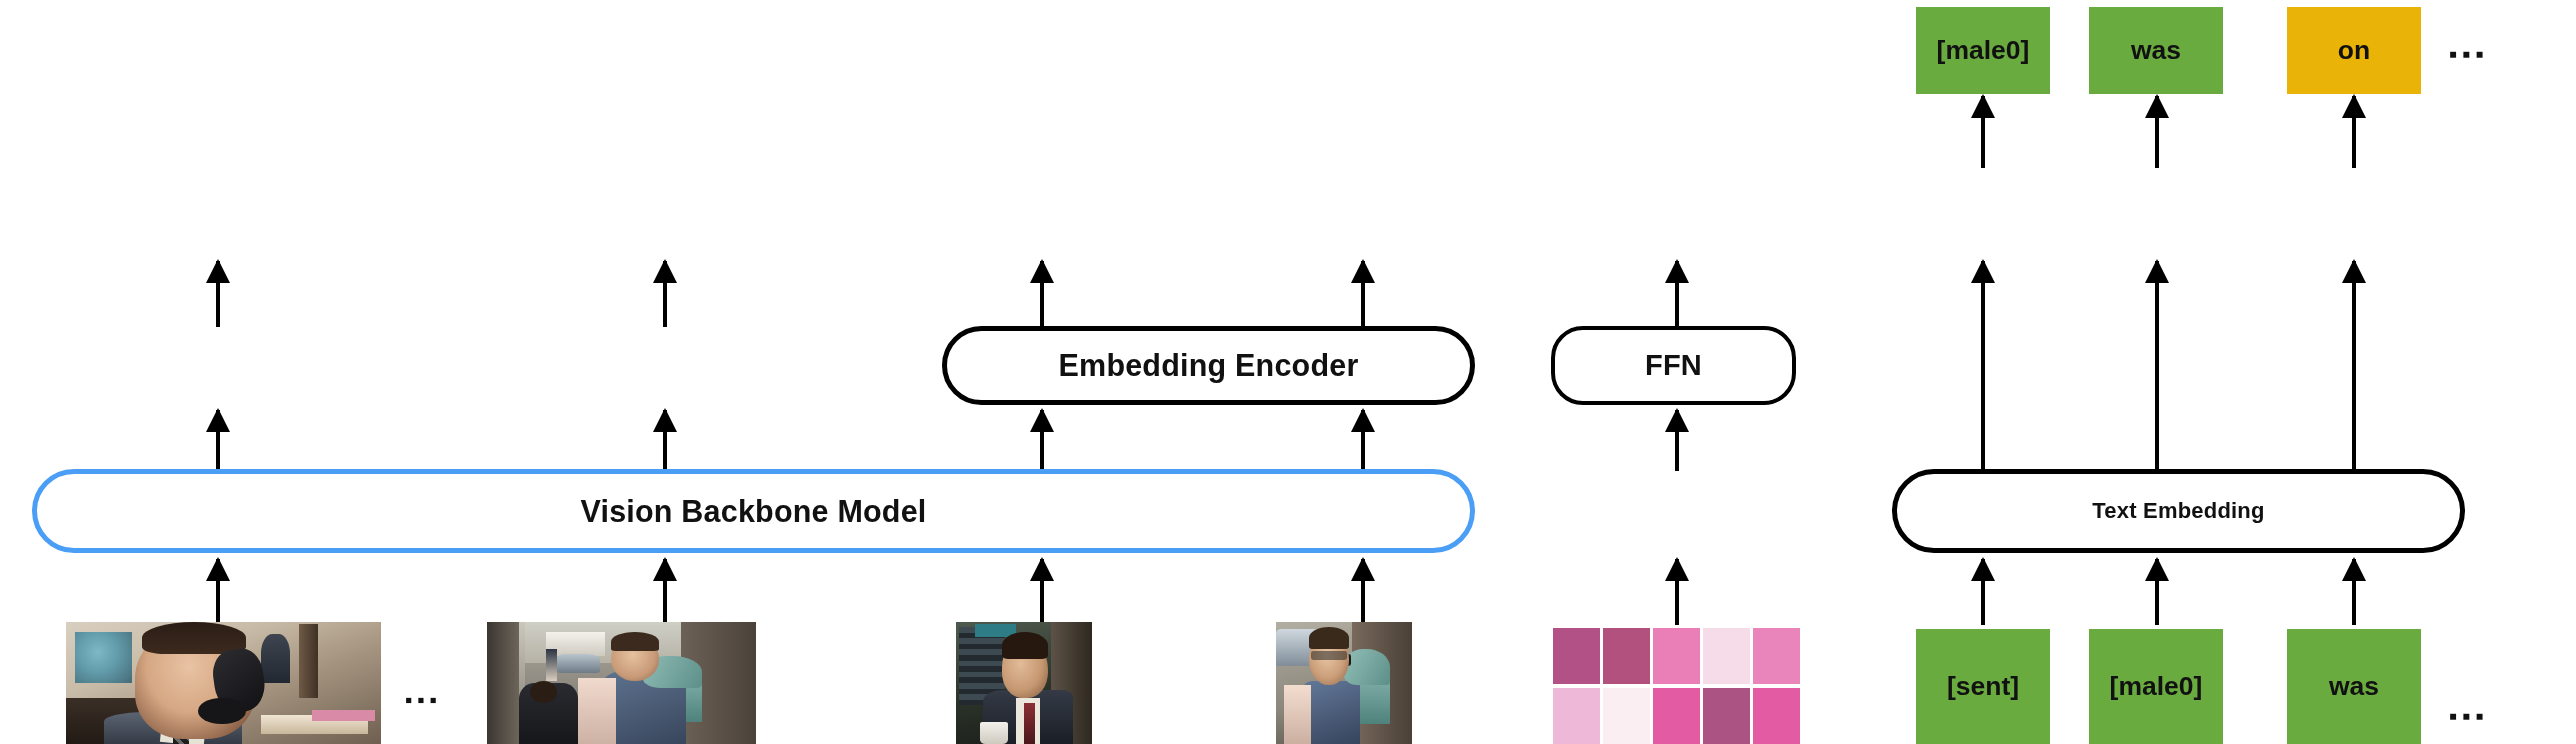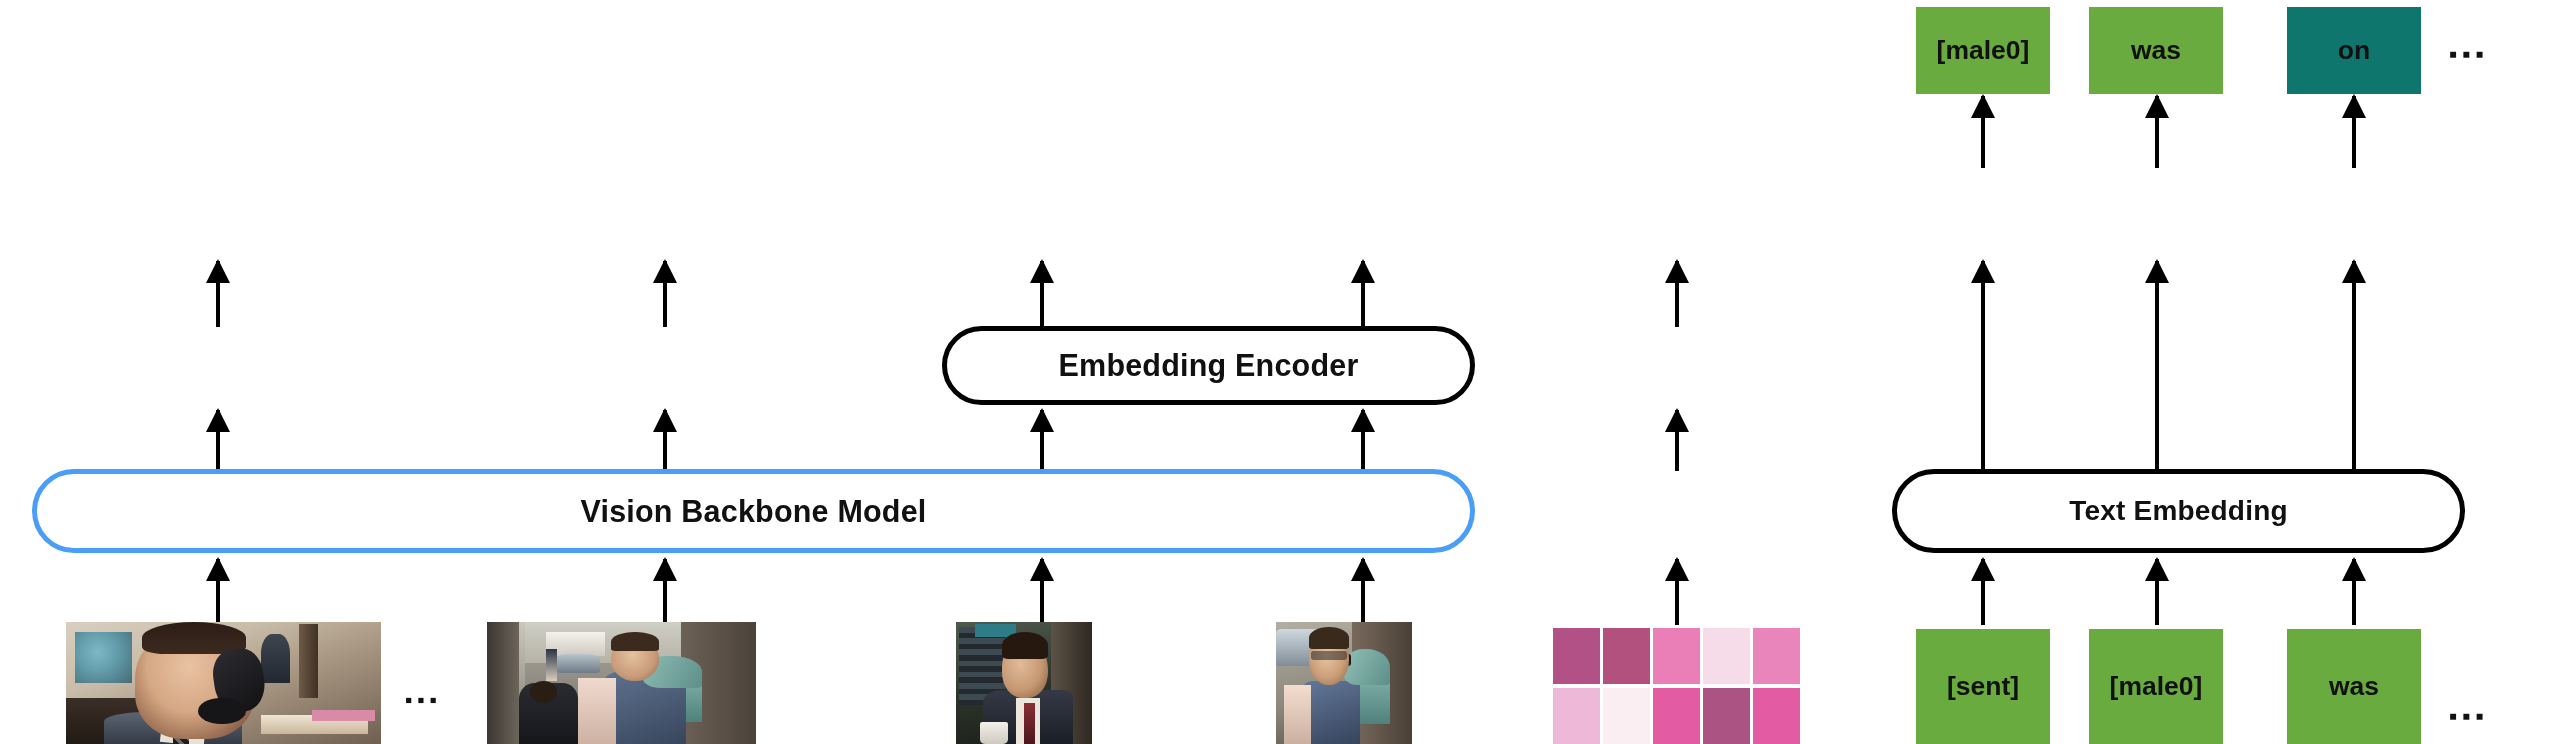"on" div.token { background: #0f766e -> #eab308 }
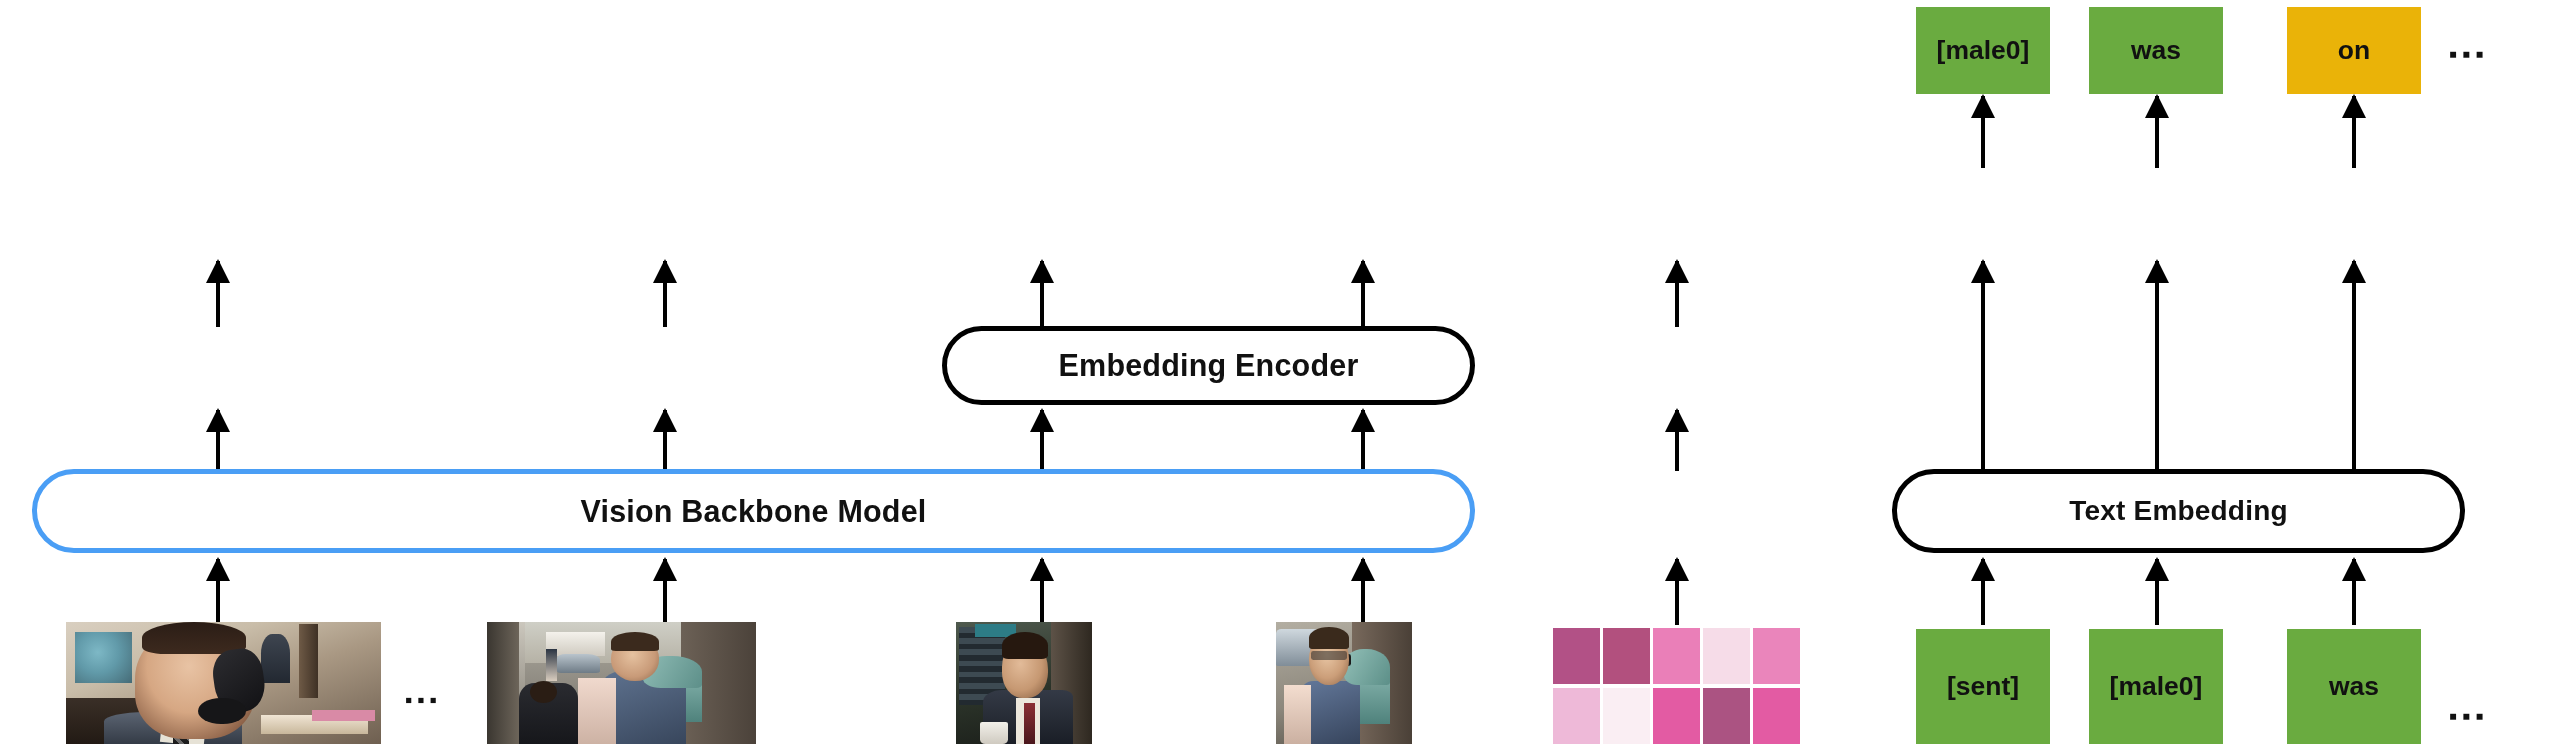"FFN" div.module { html: none -> <div> <span>FFN</span> </div> }
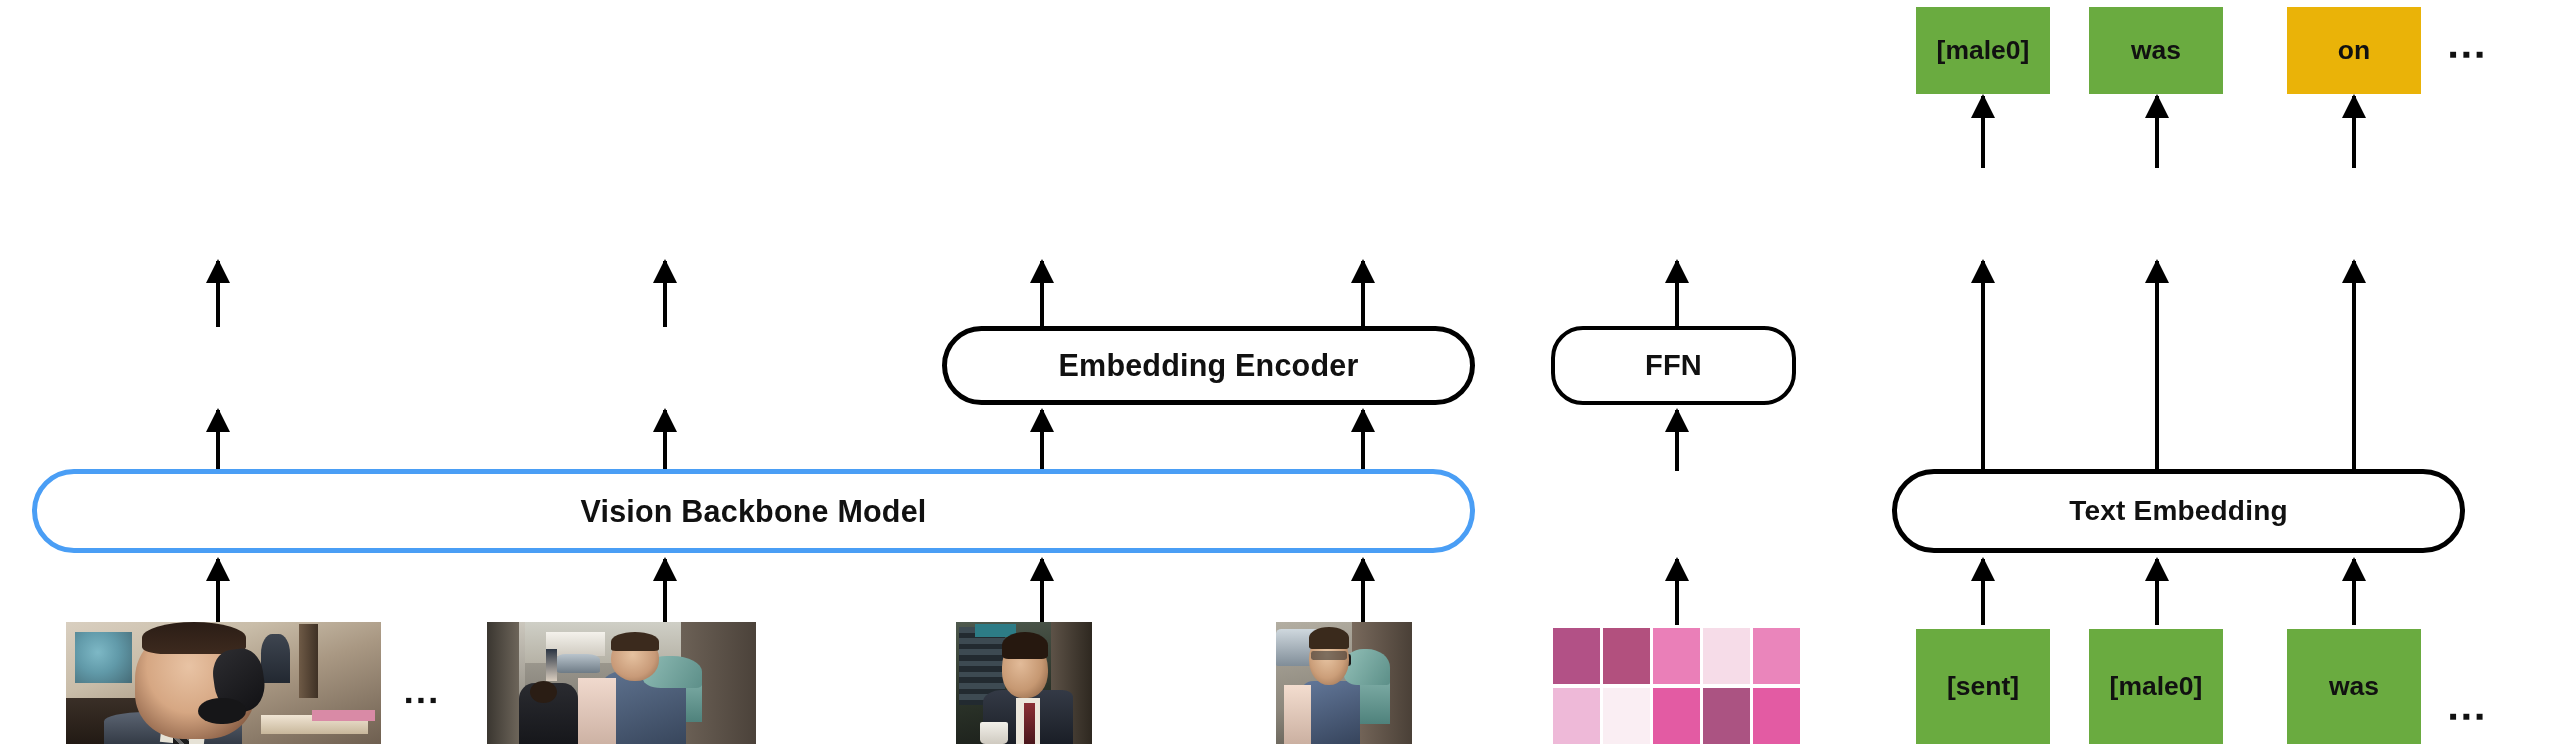"Text Embedding" div.module { font-size: 28px -> 22px }
